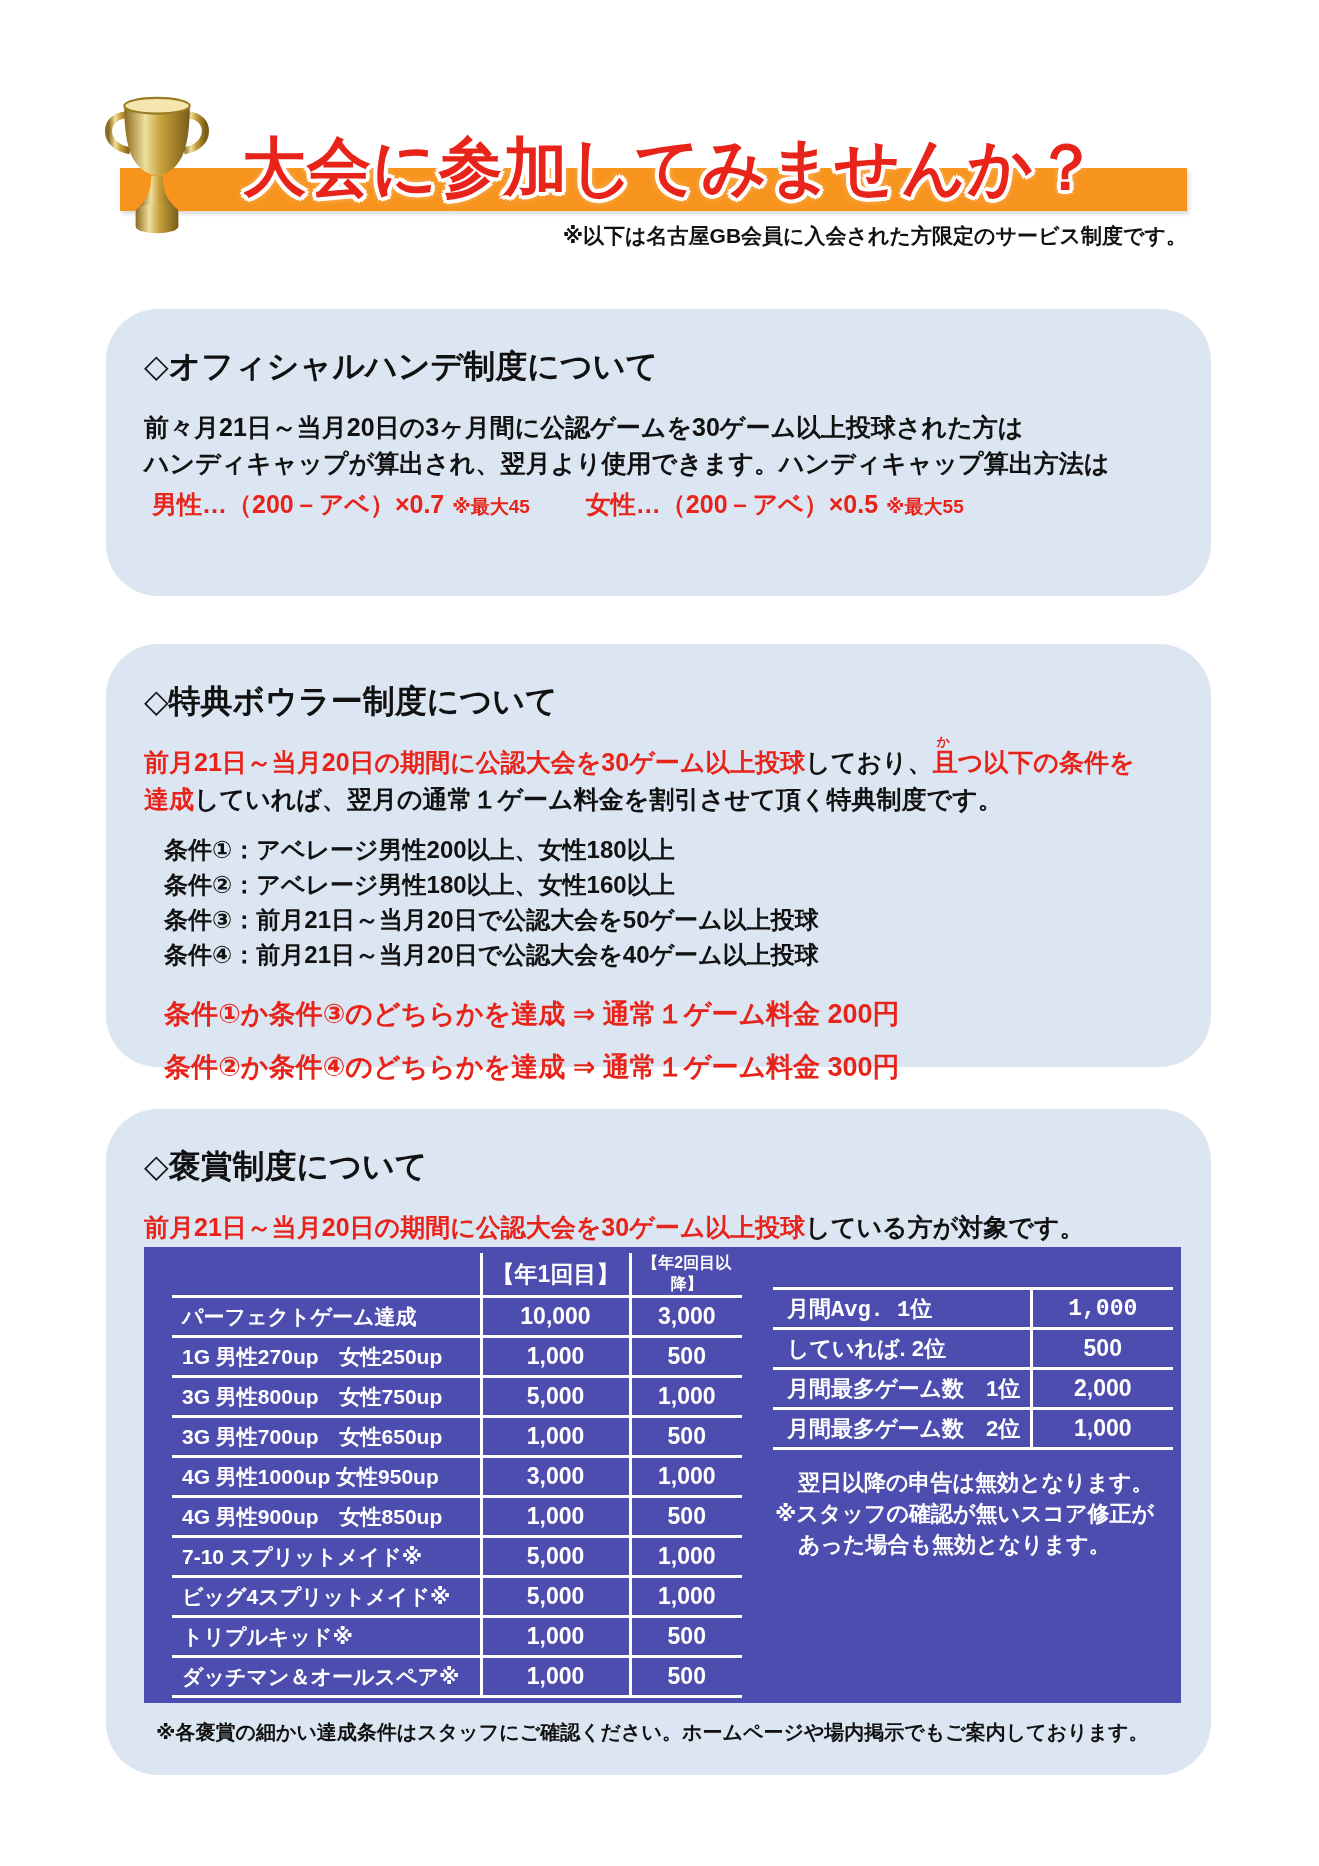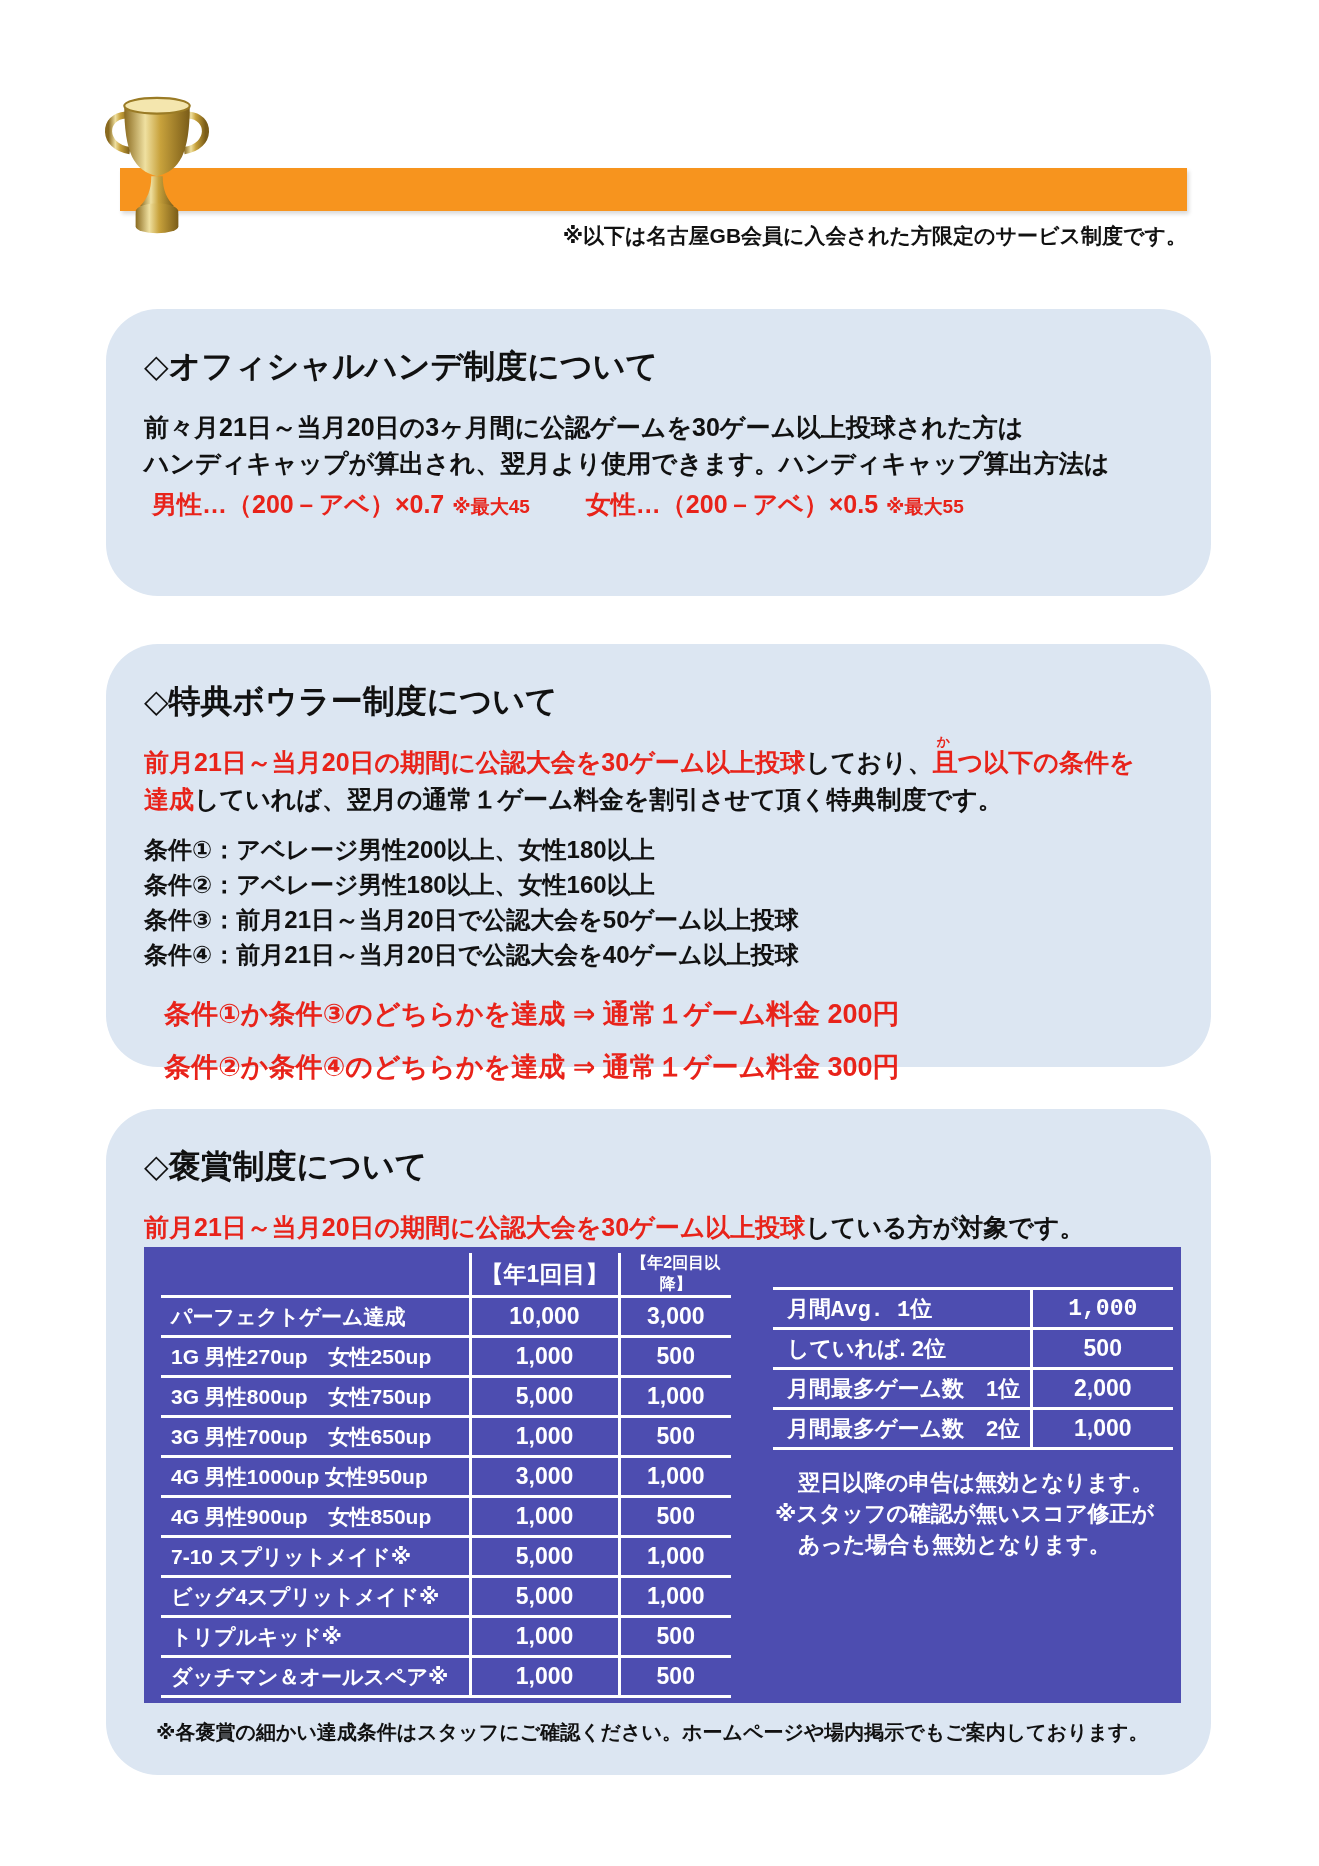"大会に参加してみませんか？" h1.main-title { html: none -> <h1>大会に参加してみませんか？</h1> }
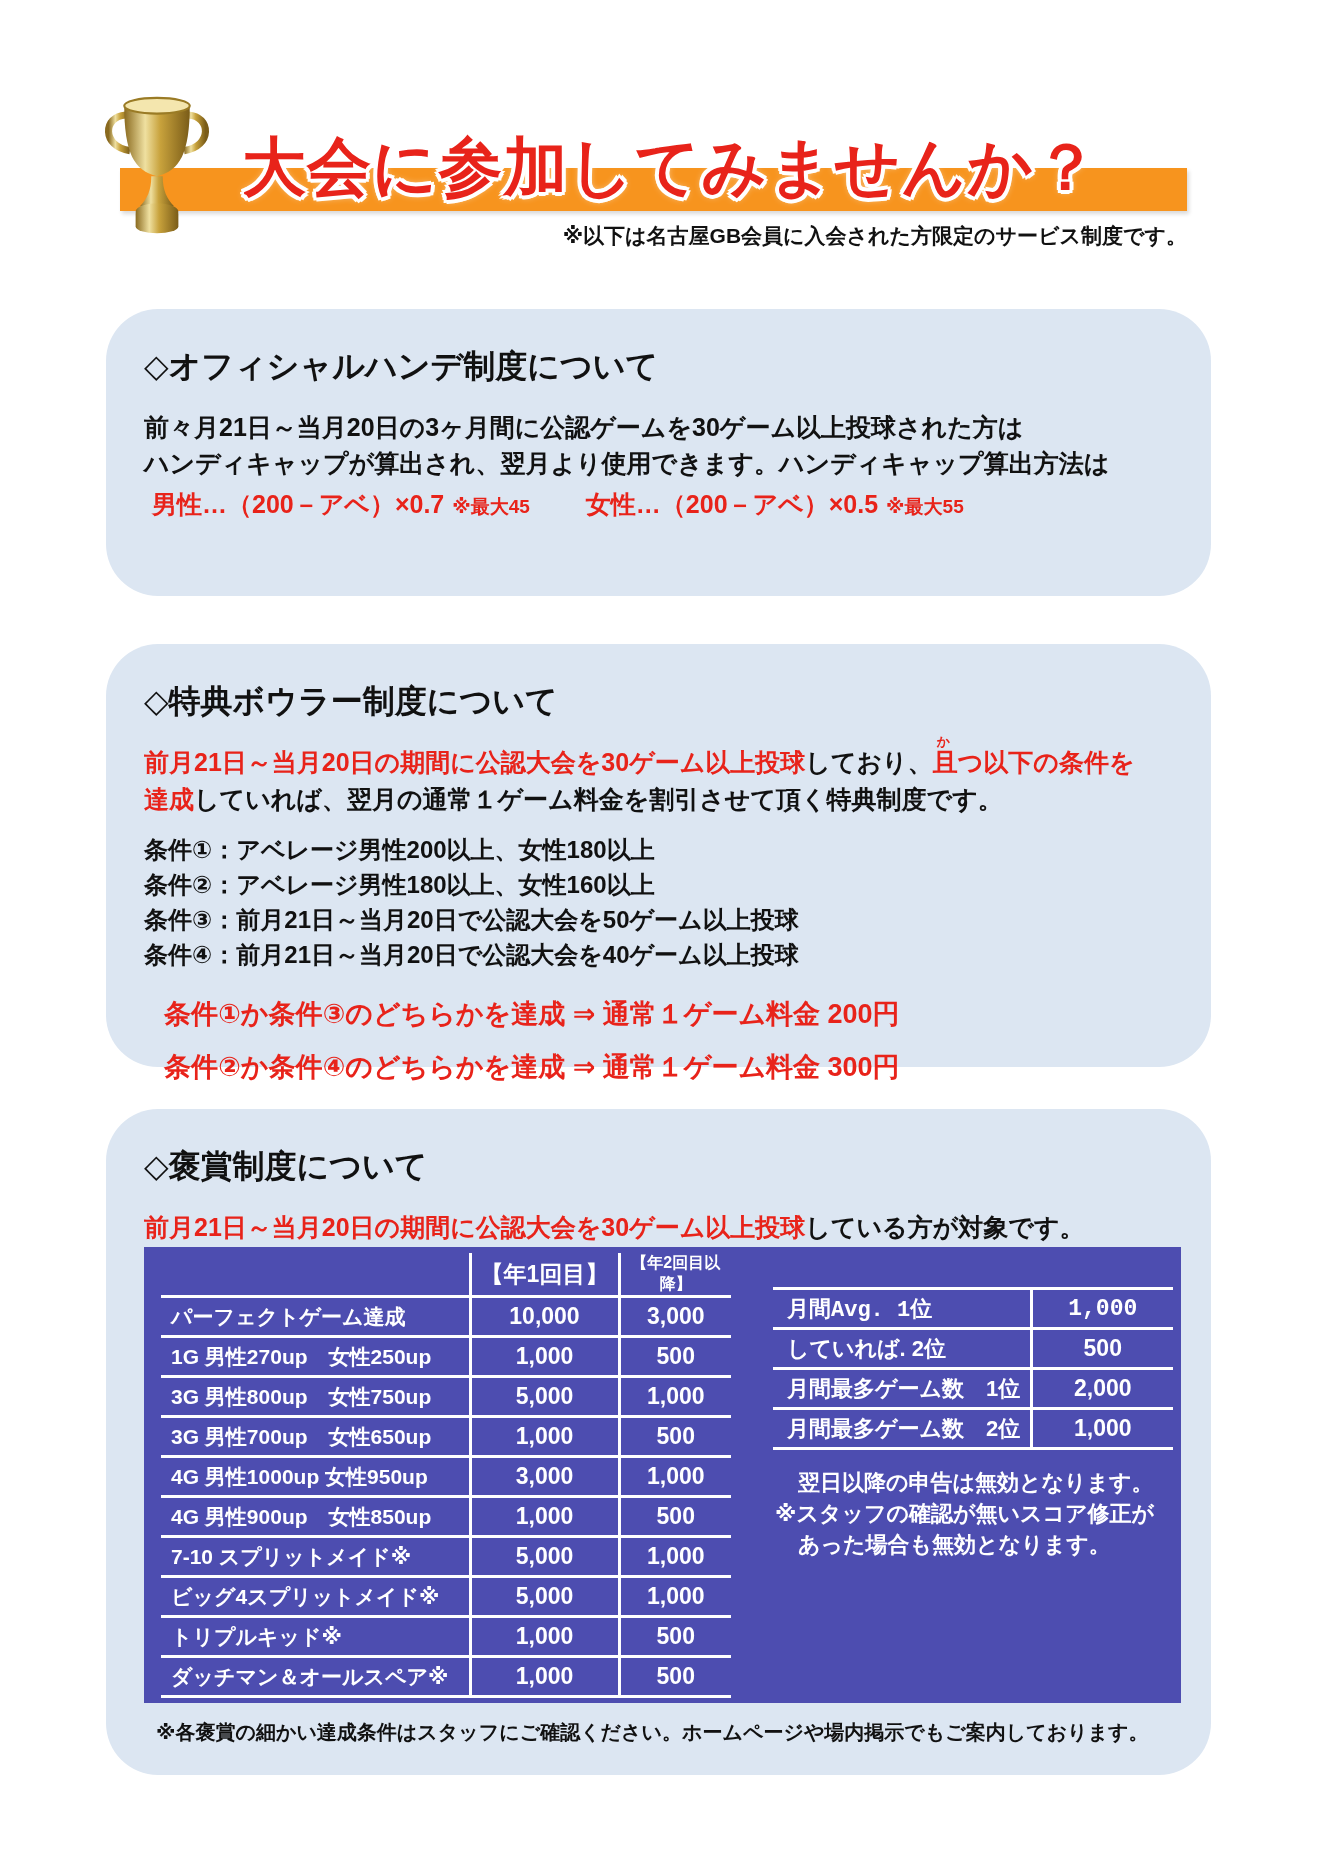"条件①：アベレージ男性200以上、女性180以上" .conds { margin: 14px 0 0 0 -> 14px 0 0 20px }
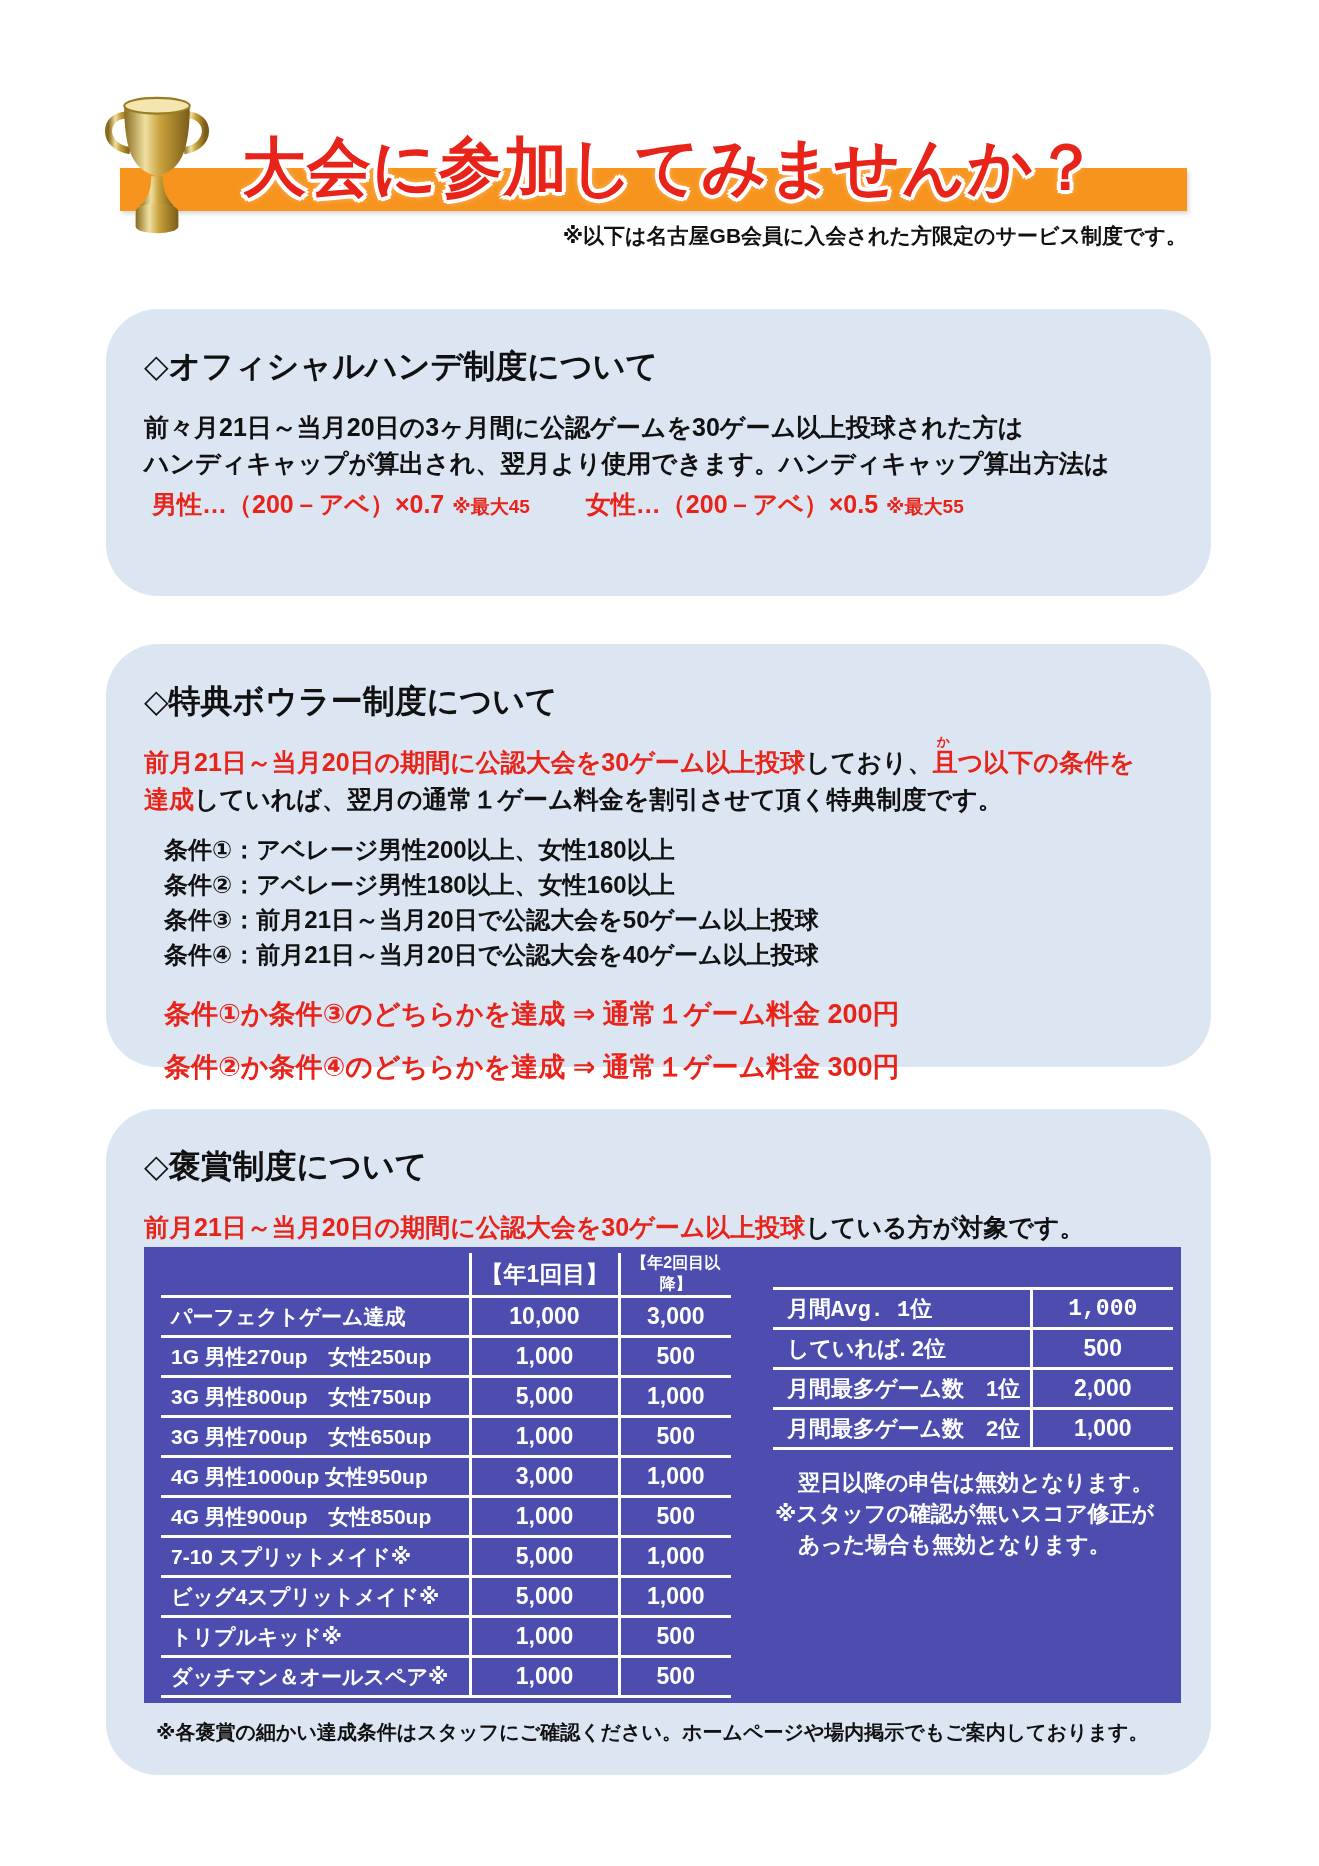"【年1回目】" .reward-table { left: 17px -> 28px }
